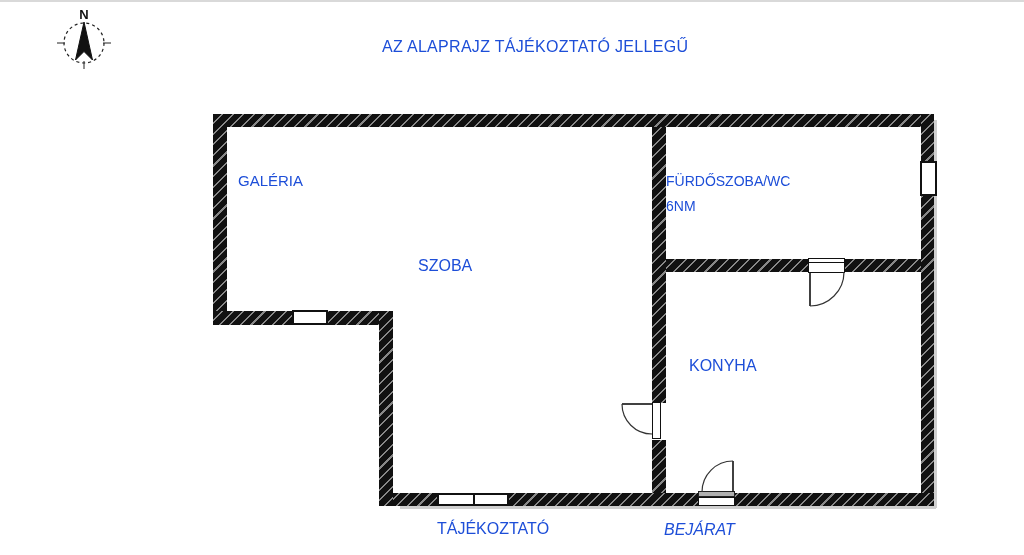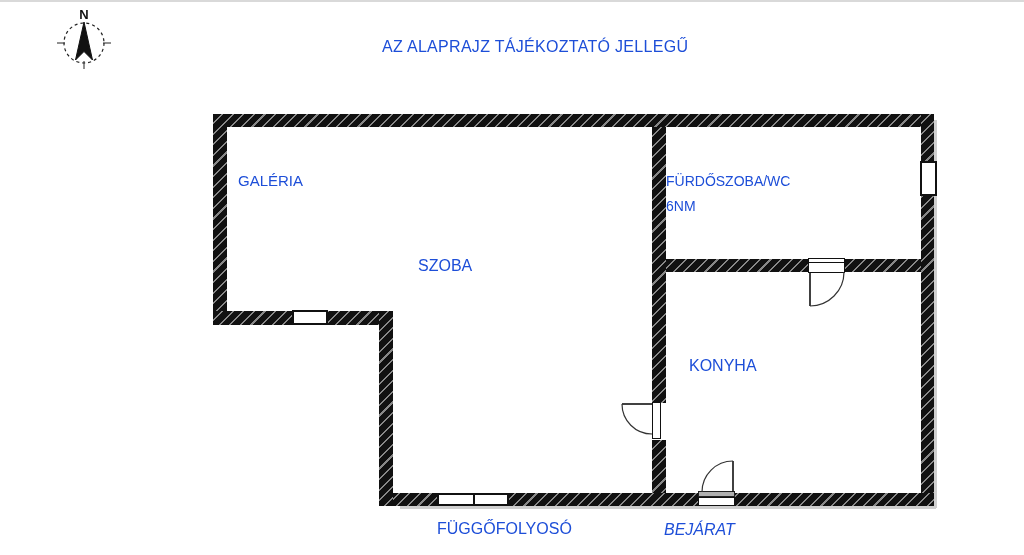"FÜGGŐFOLYOSÓ" div.label { text: FÜGGŐFOLYOSÓ -> TÁJÉKOZTATÓ }
